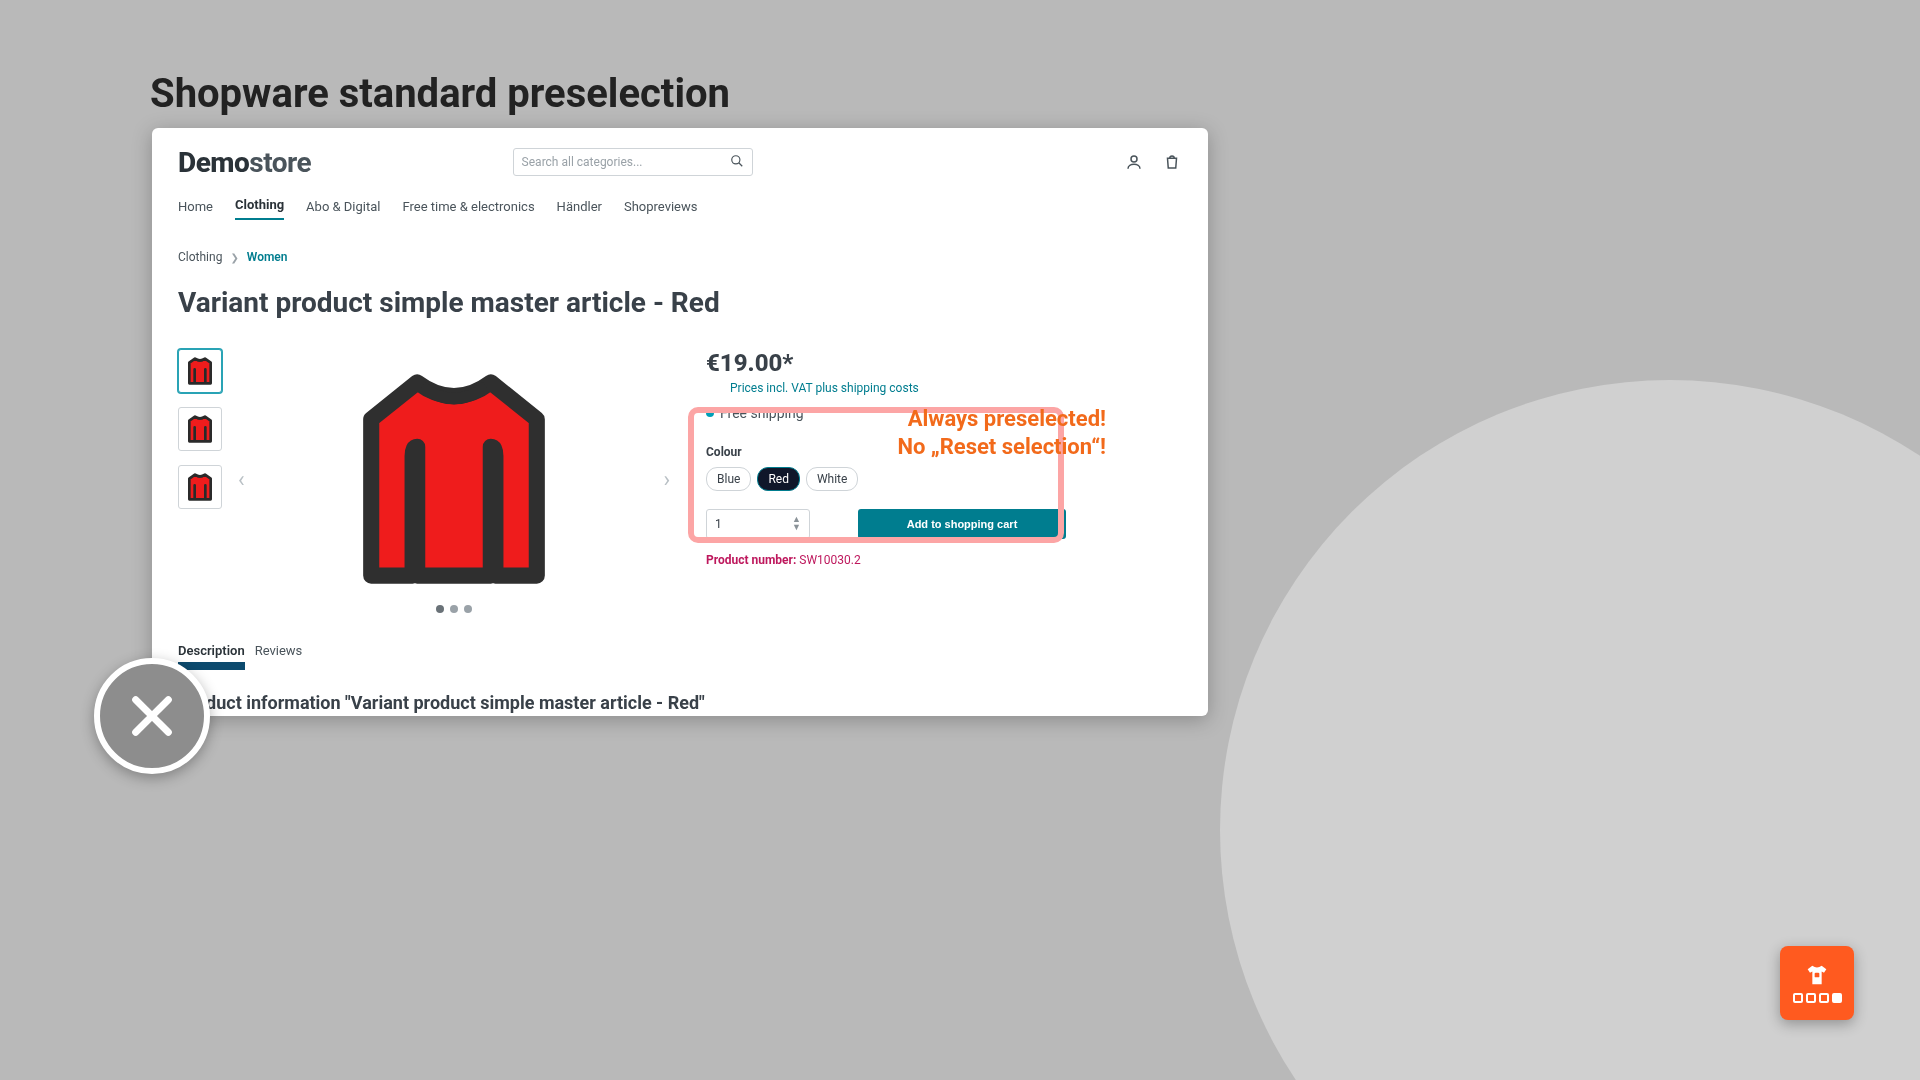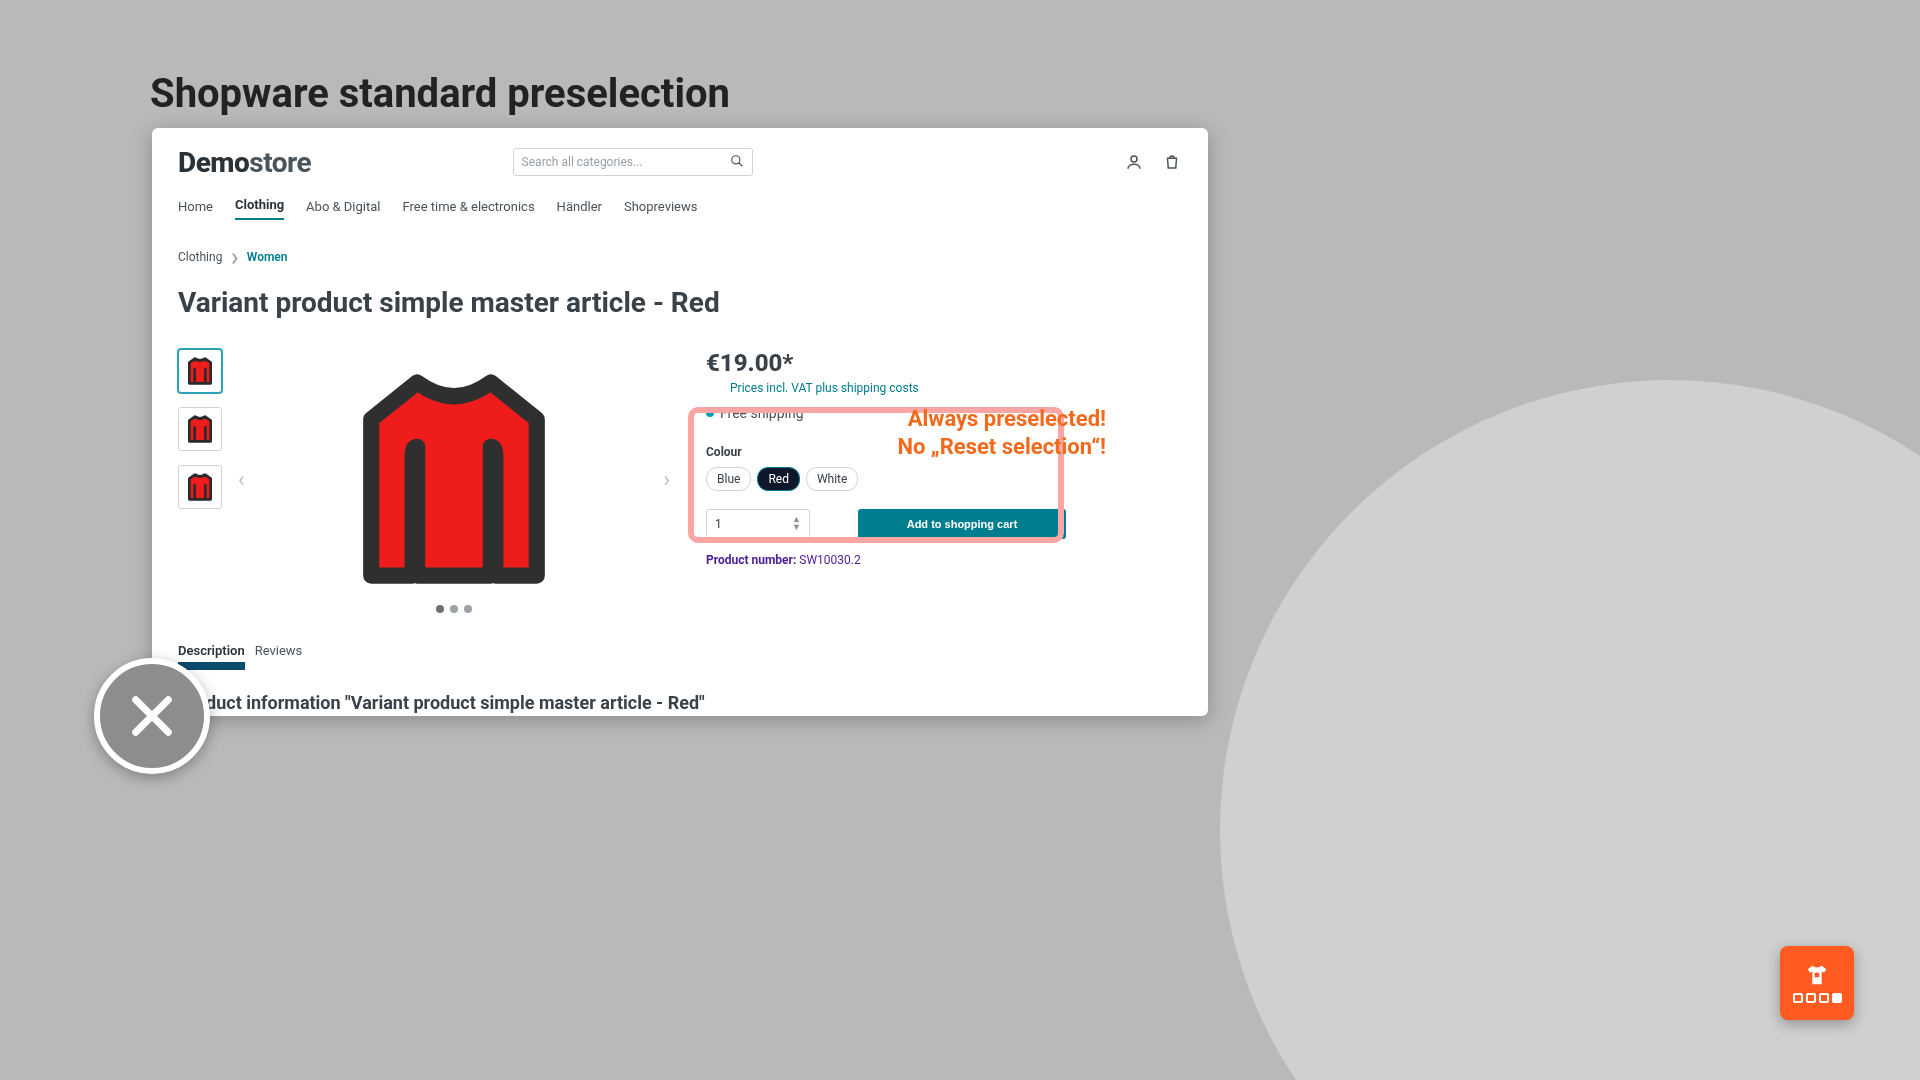"Product number: SW10030.2" .sku { color: #4c1d95 -> #be185d }
